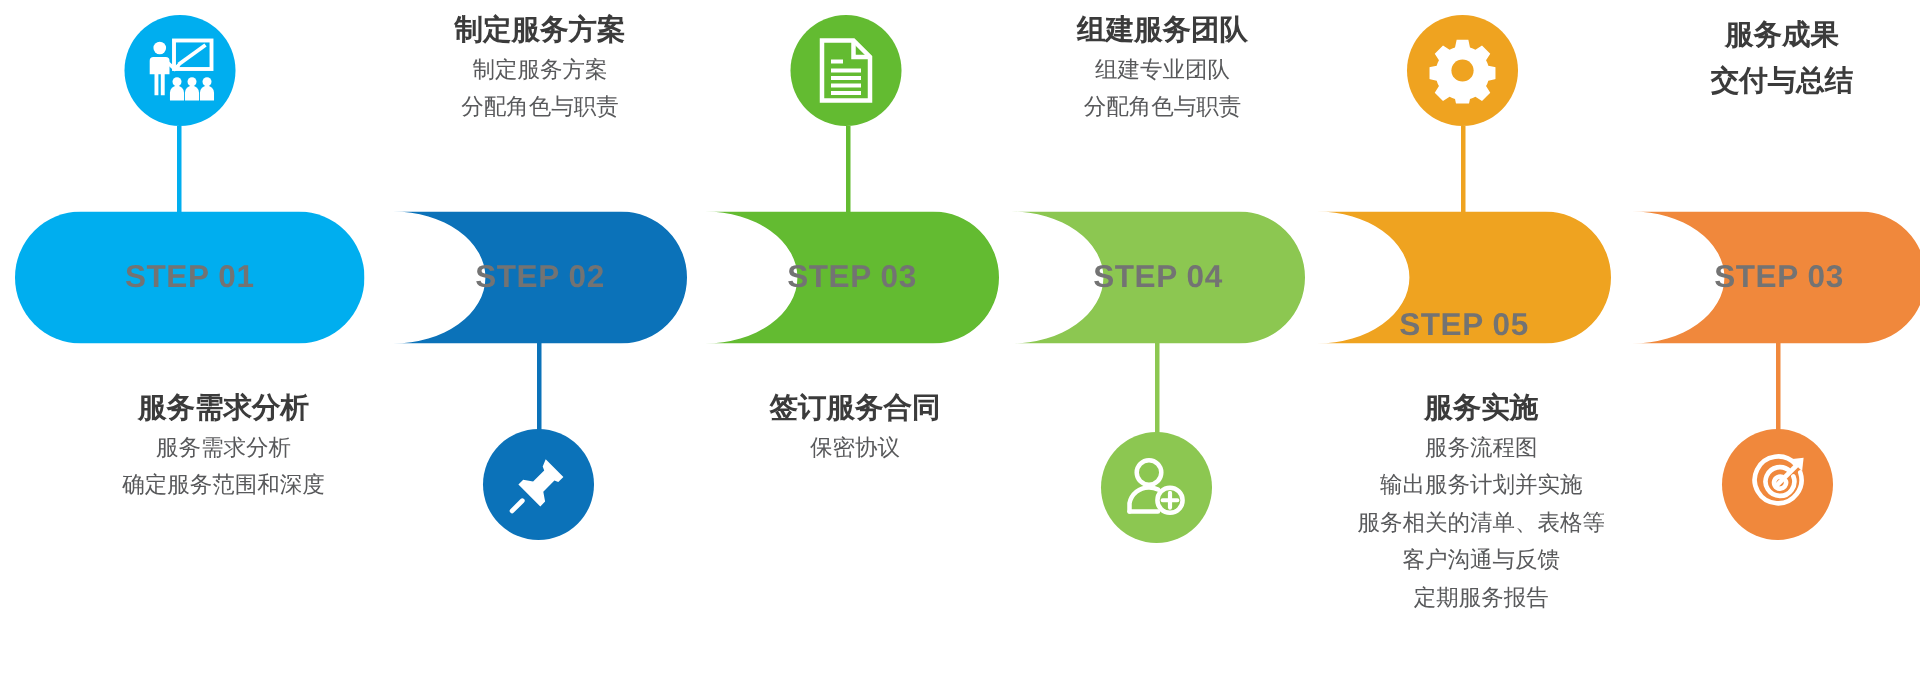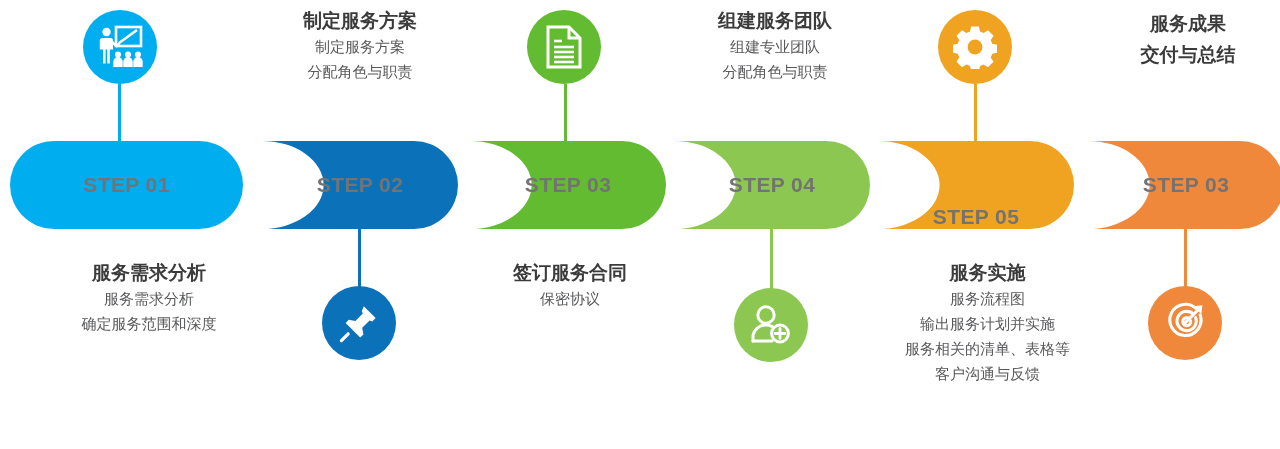"定期服务报告" div.t-line { html: none -> <div>定期服务报告</div> }
